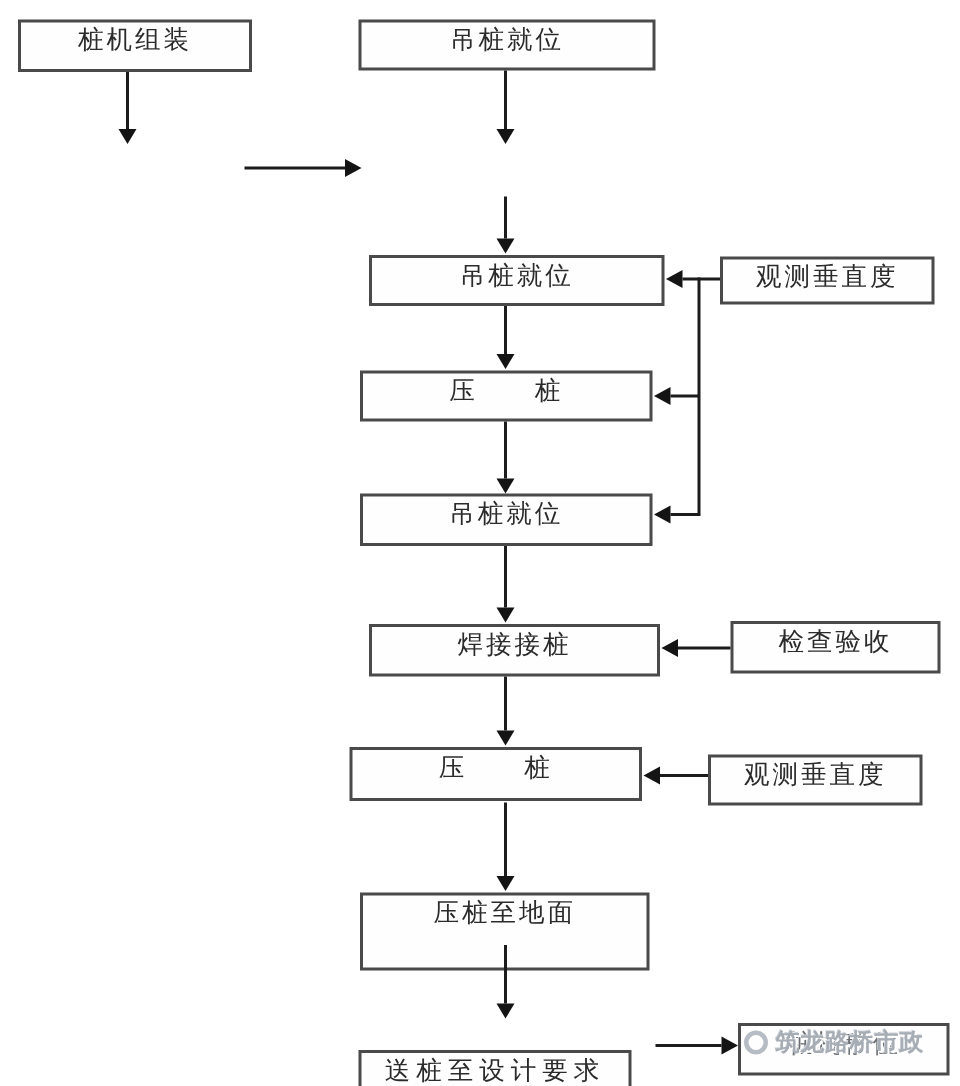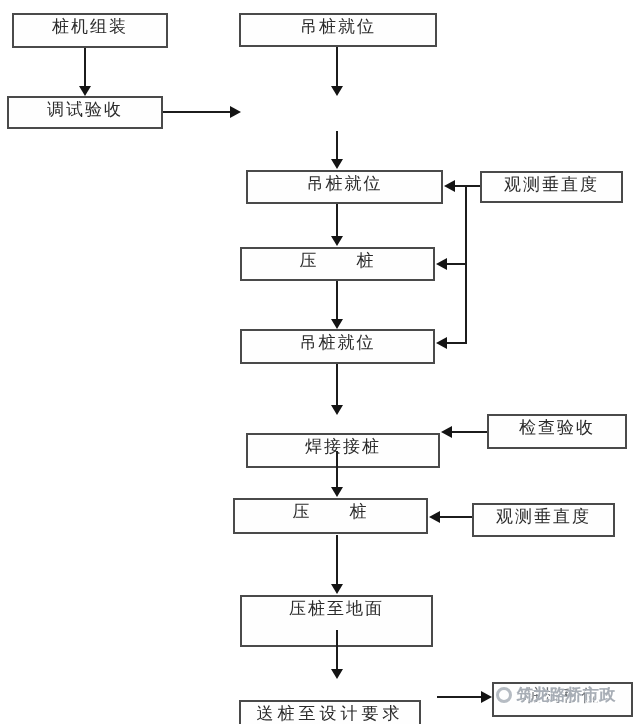"调试验收" div.node { html: <div> <span>调试验收</span> </div> -> none }
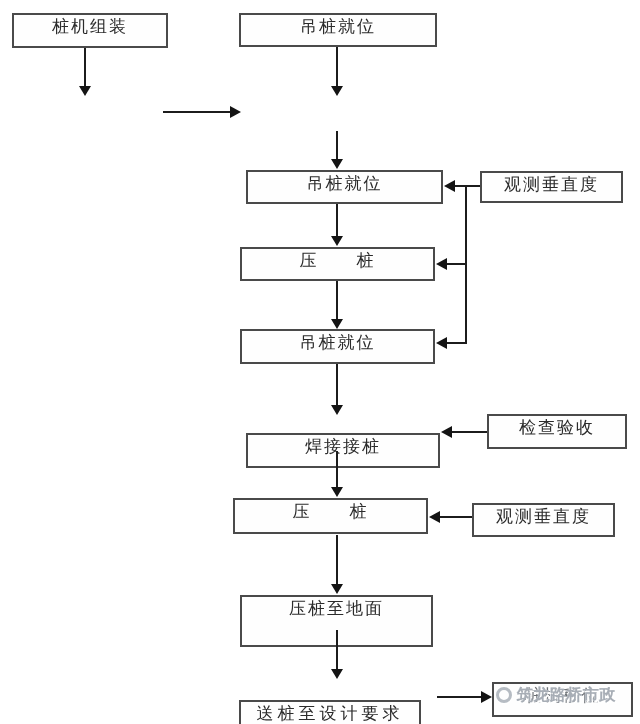"焊接接桩" div.node { top: 433px -> 416px }
